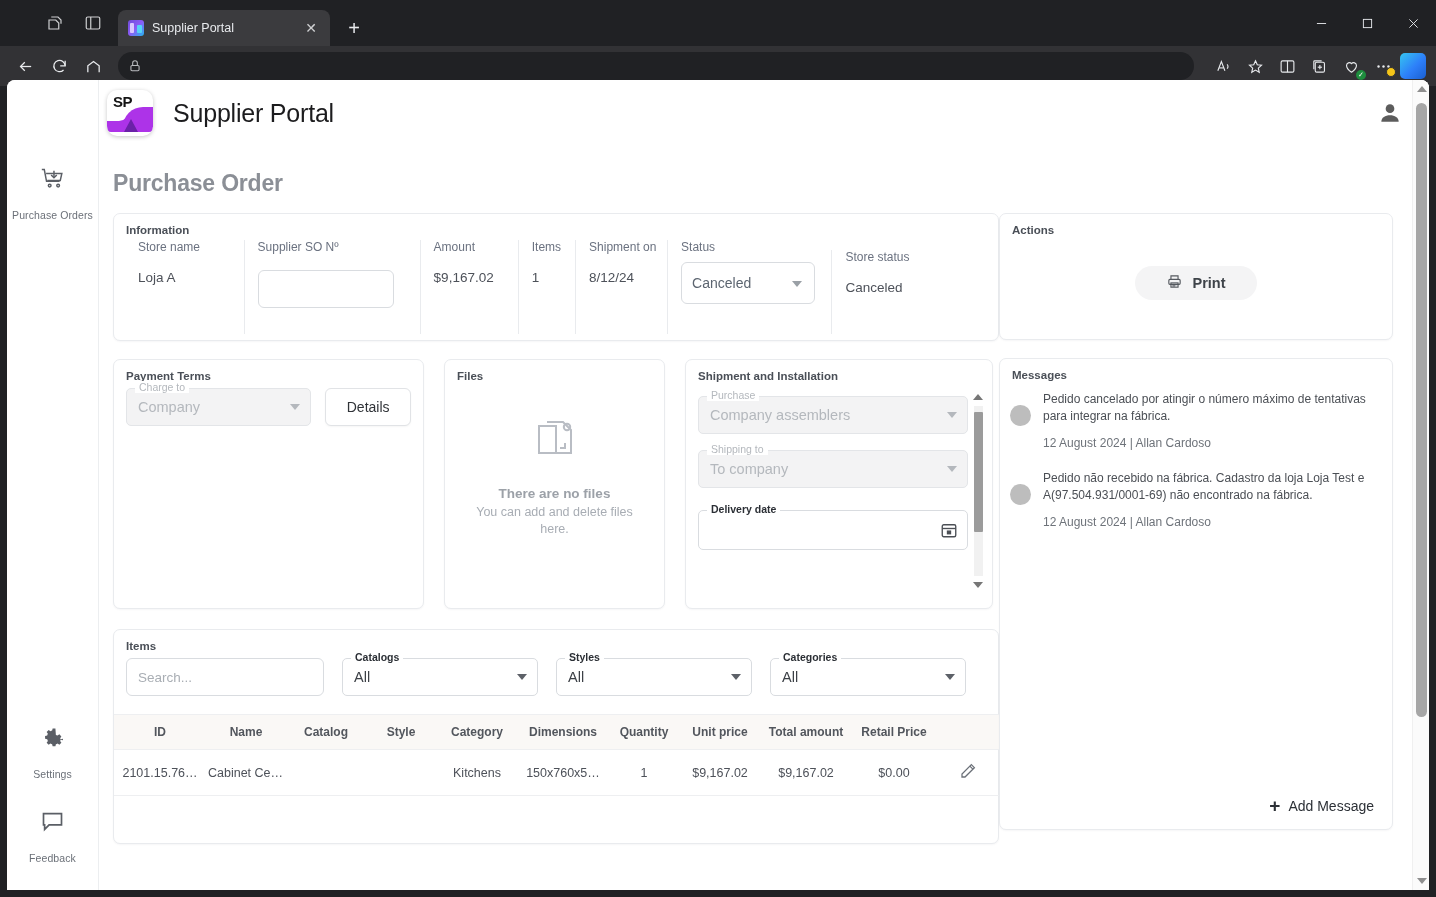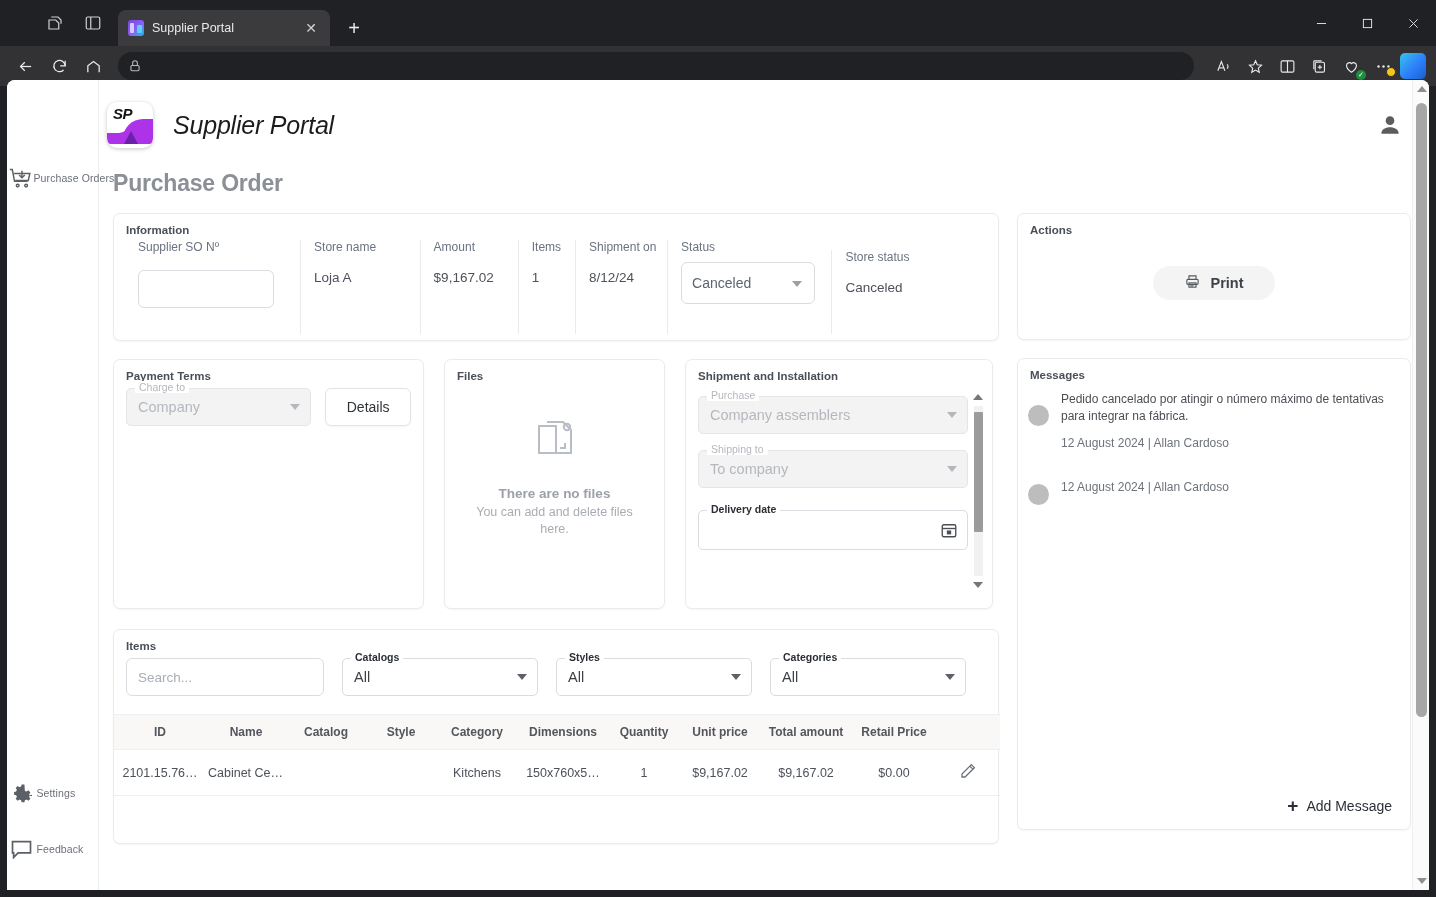"SP" .app-header { font-style: italic -> none; top: 12px -> 0 }
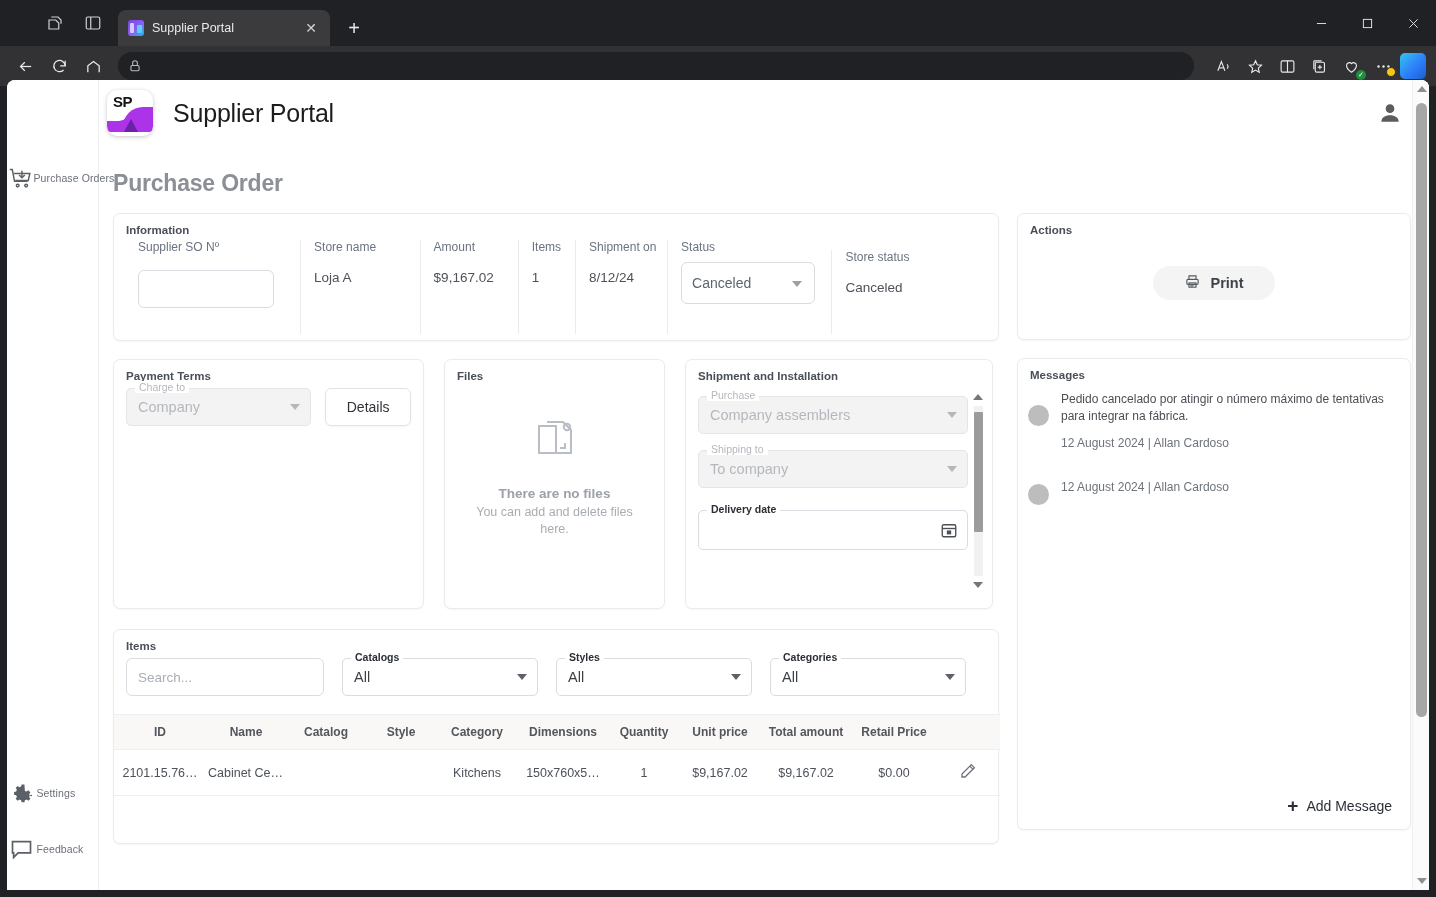"Purchase Orders" .rail-item { flex-direction: row -> column; gap: 0 -> 16px }
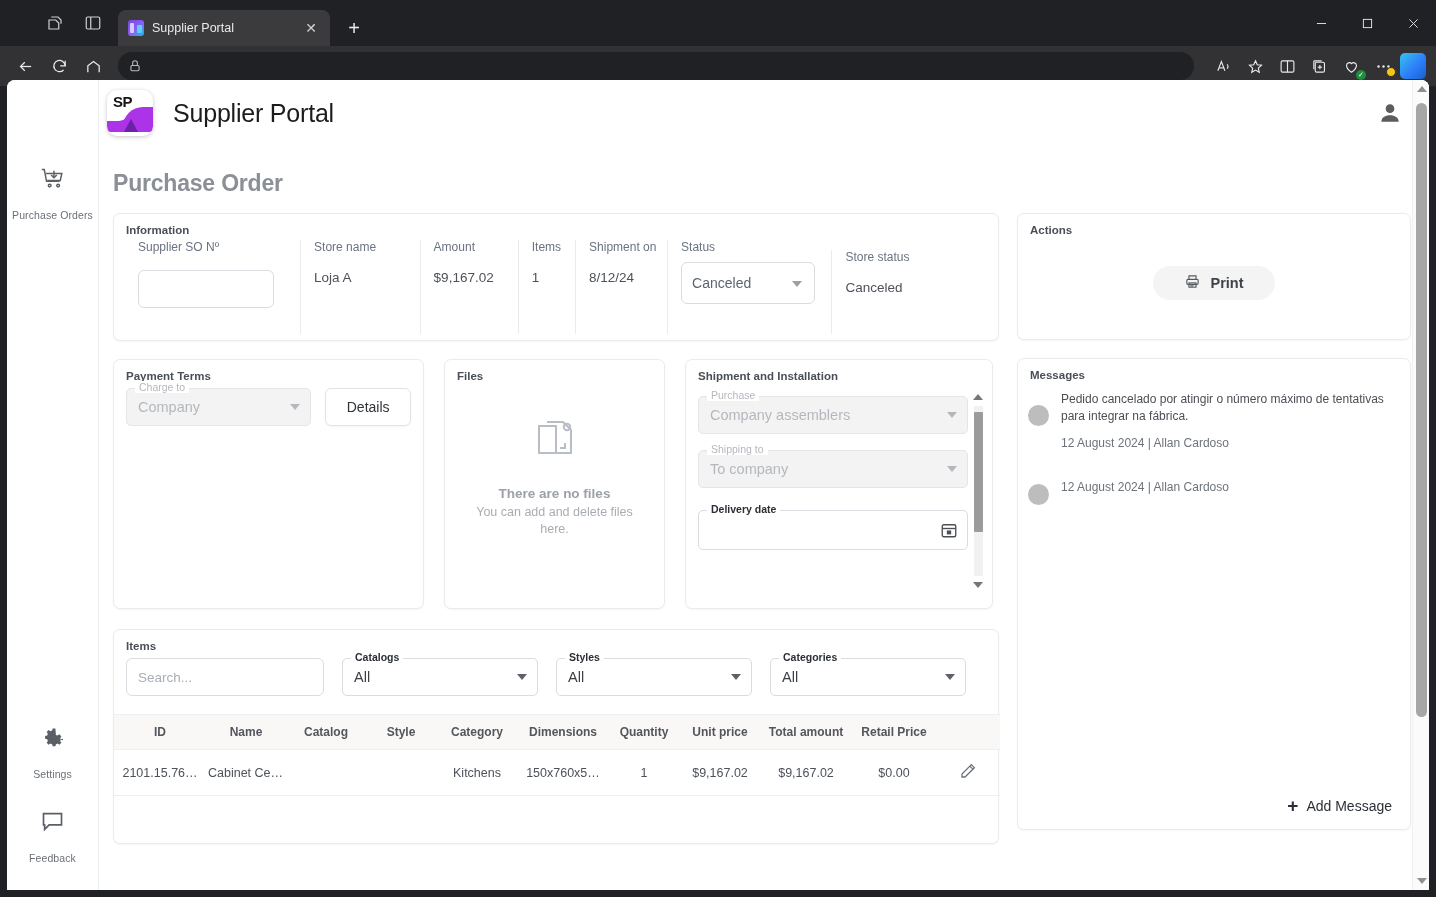"Information" .cols { gap: 18px -> none }
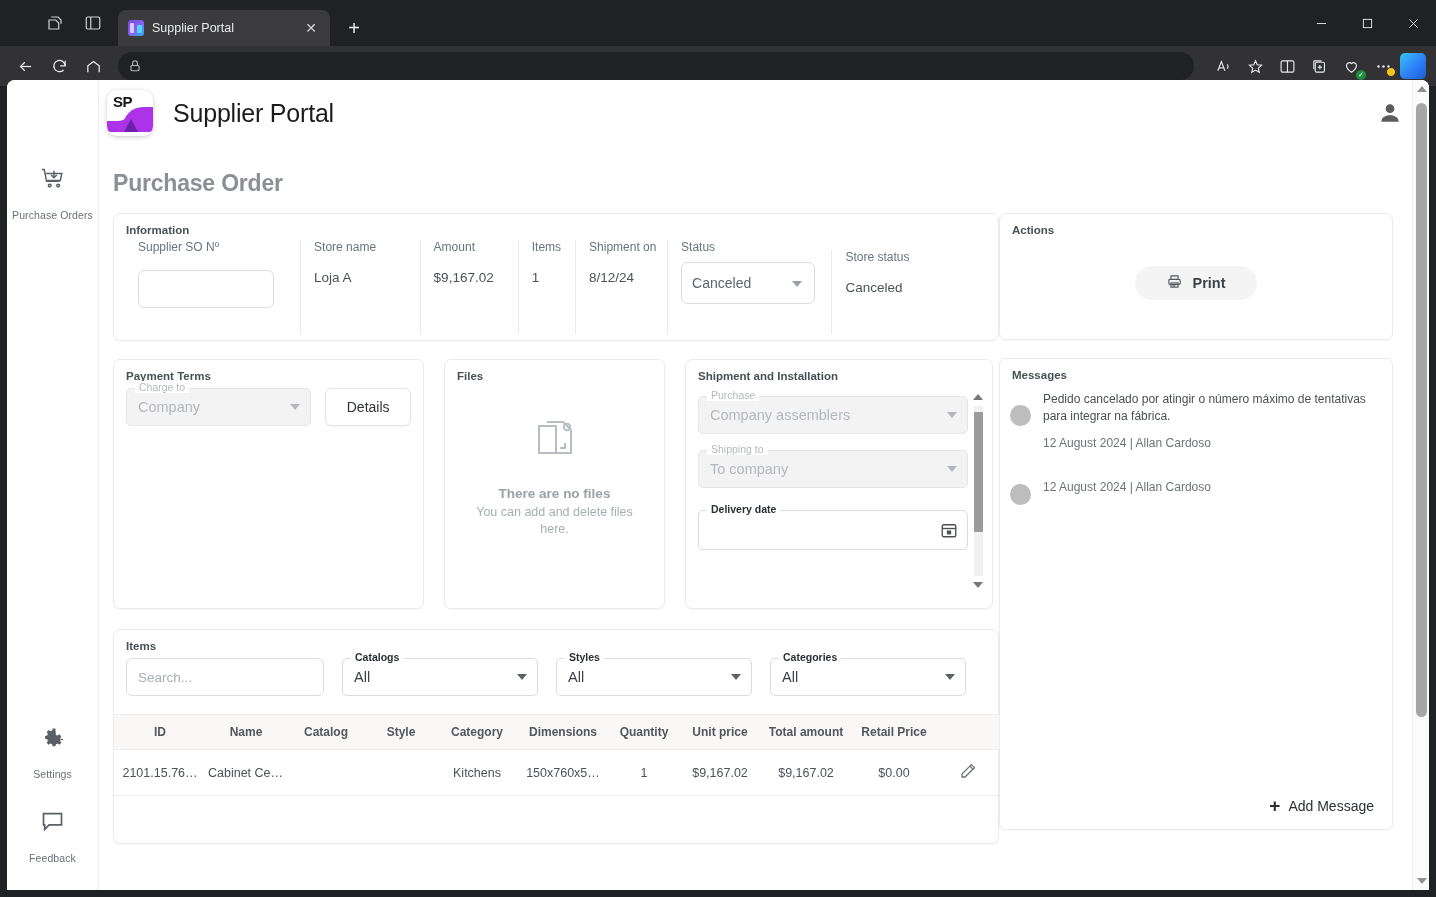"Supplier SO Nº" div.info-cell { order: before "Store name" -> after "Store name" }
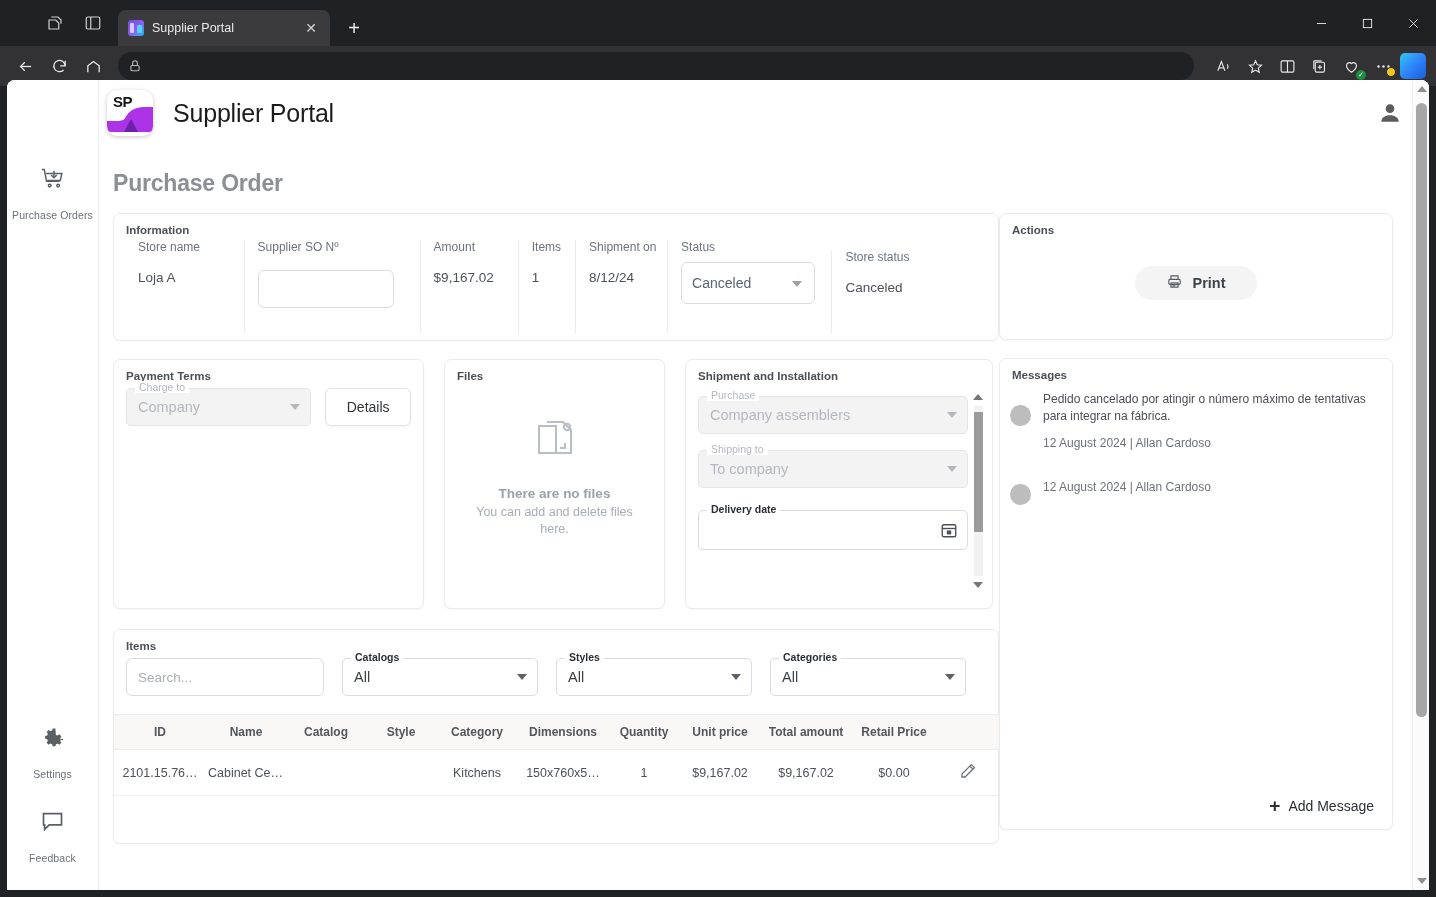"Pedido não recebido na fábrica." div.msg-text { html: none -> <div>Pedido não recebido na fábrica. Cadastro da loja Loja Test e A(97.504.931/0001-69) não encontrado na fábrica.</div> }
